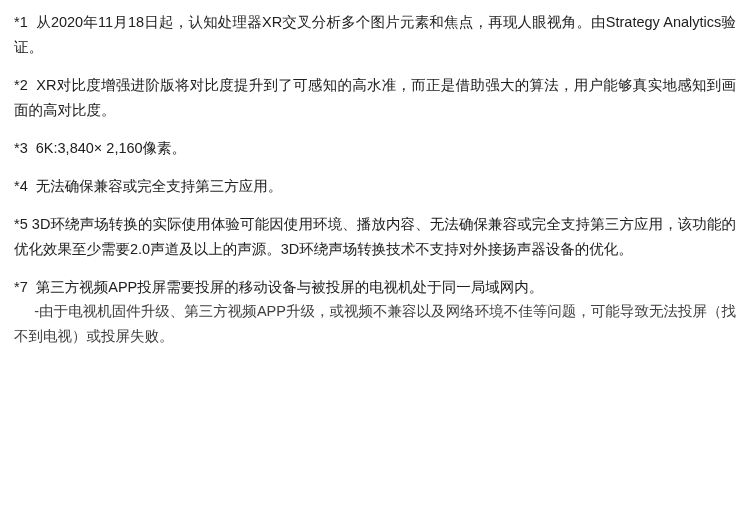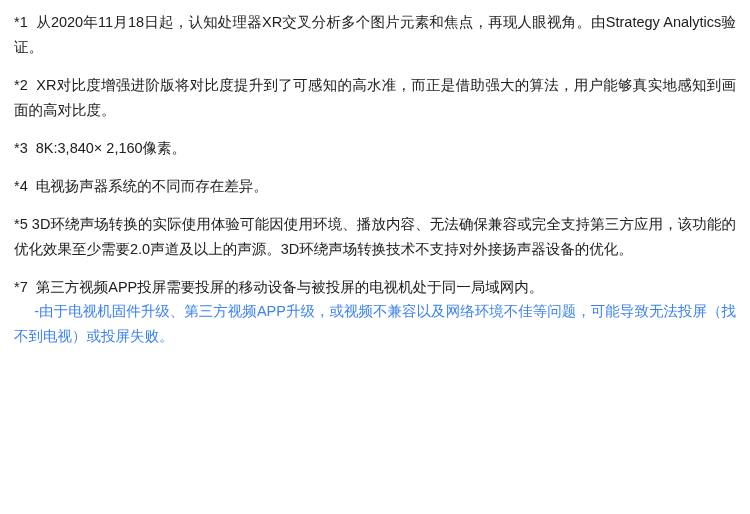"8K:3,840× 2,160像素。" span { text: 8K:3,840 -> 6K:3,840 }
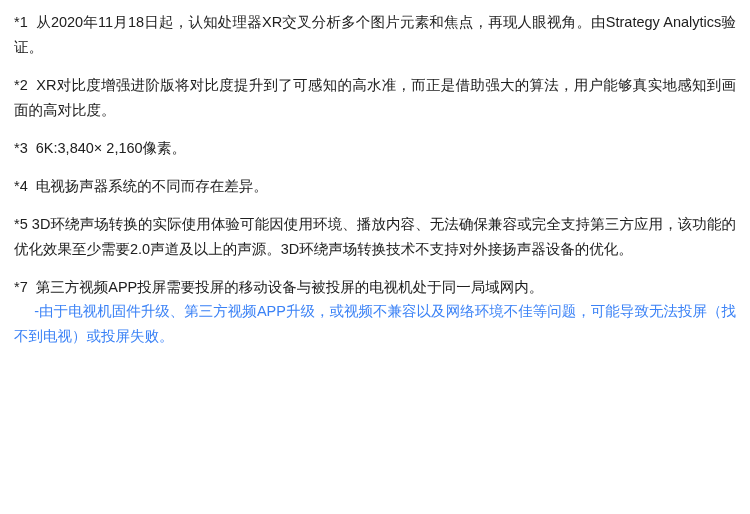"电视扬声器系统的不同而存在差异。" span { text: 电视扬声器系统的不同而存在差异 -> 无法确保兼容或完全支持第三方应用 }
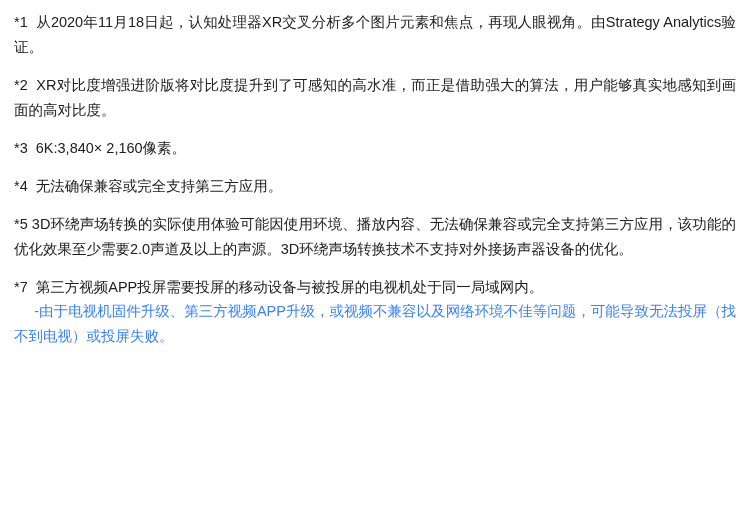"-由于电视机固件升级、第三方视频APP升级，或视频不兼容以及网络环境不佳等问题，" .sub-note { color: #3b82f6 -> #404040 }
